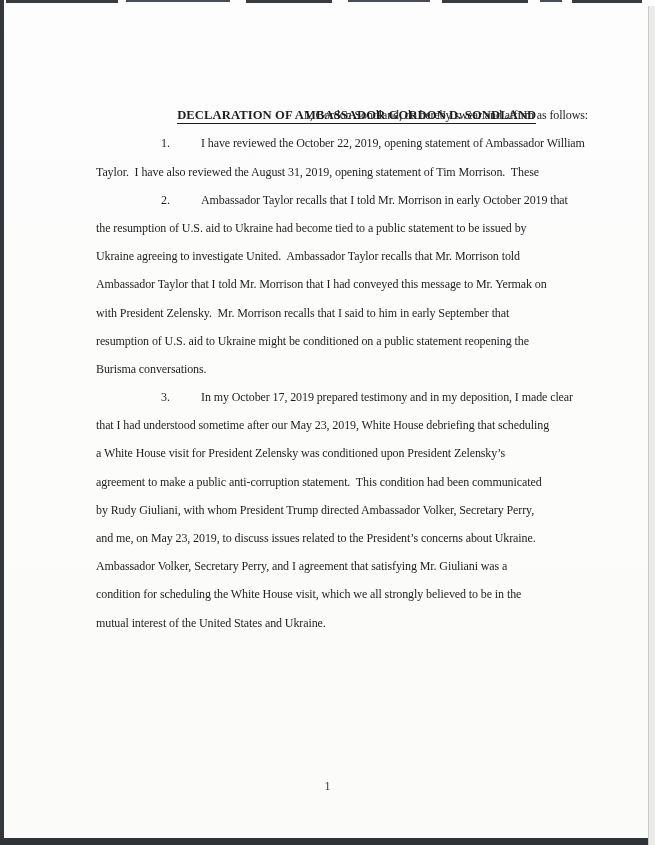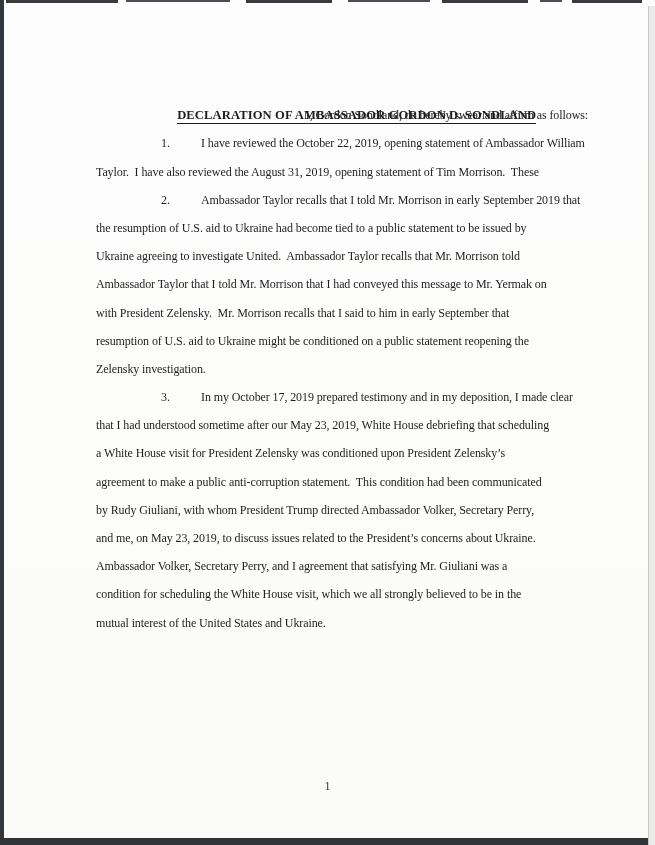"Ambassador Taylor recalls that I" span { text: September -> October }
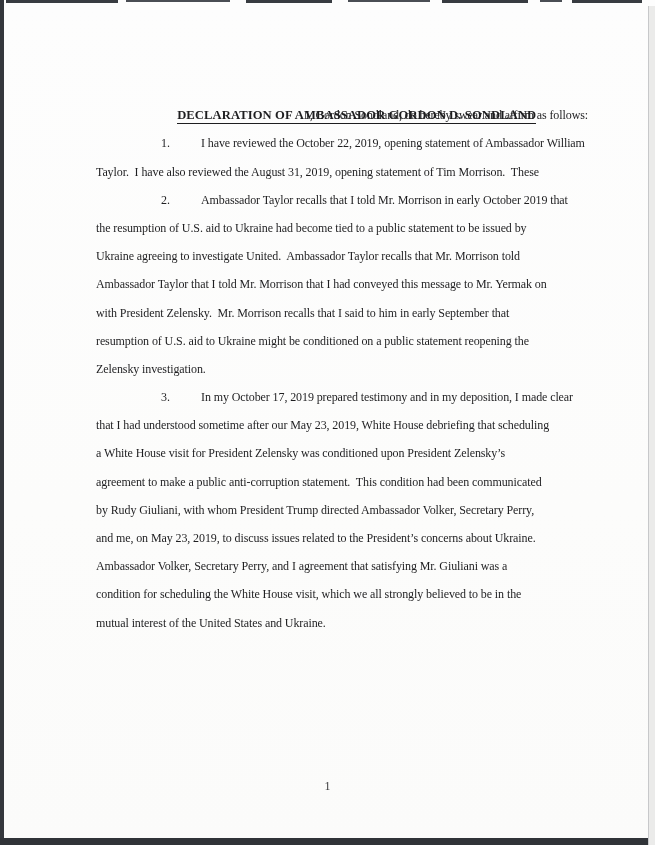"Zelensky investigation." div.line { text: Zelensky investigation -> Burisma conversations }
